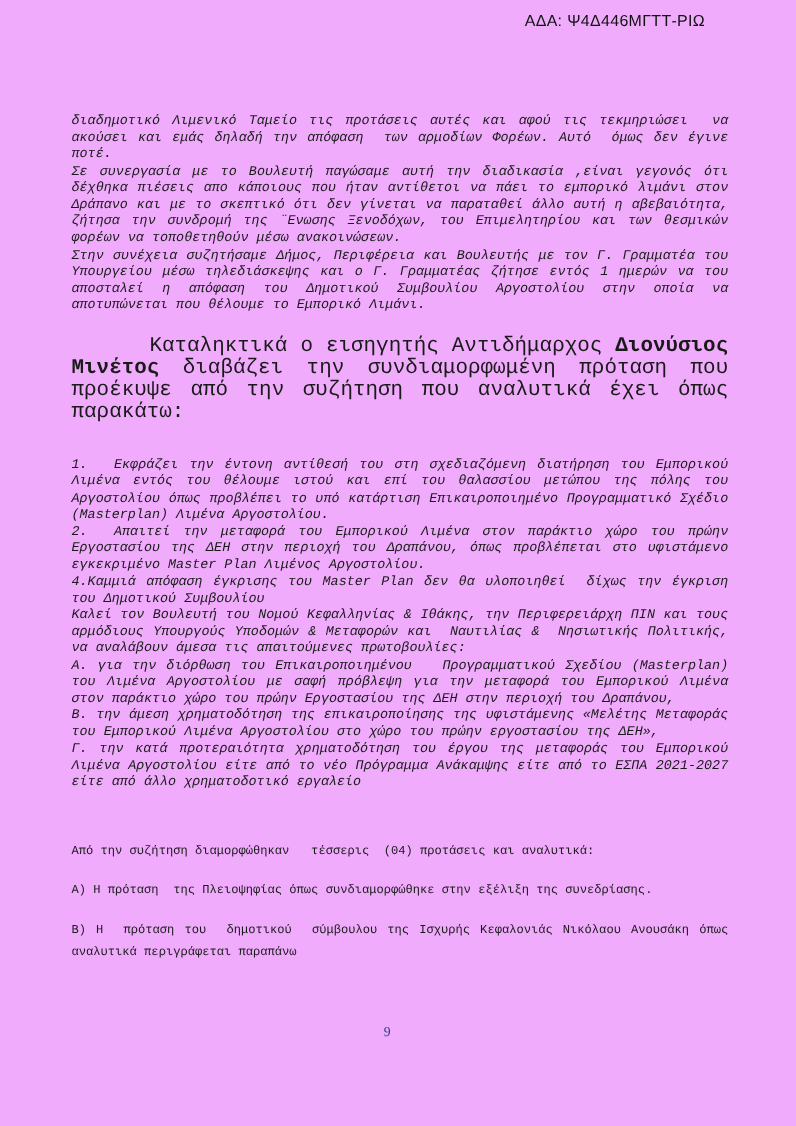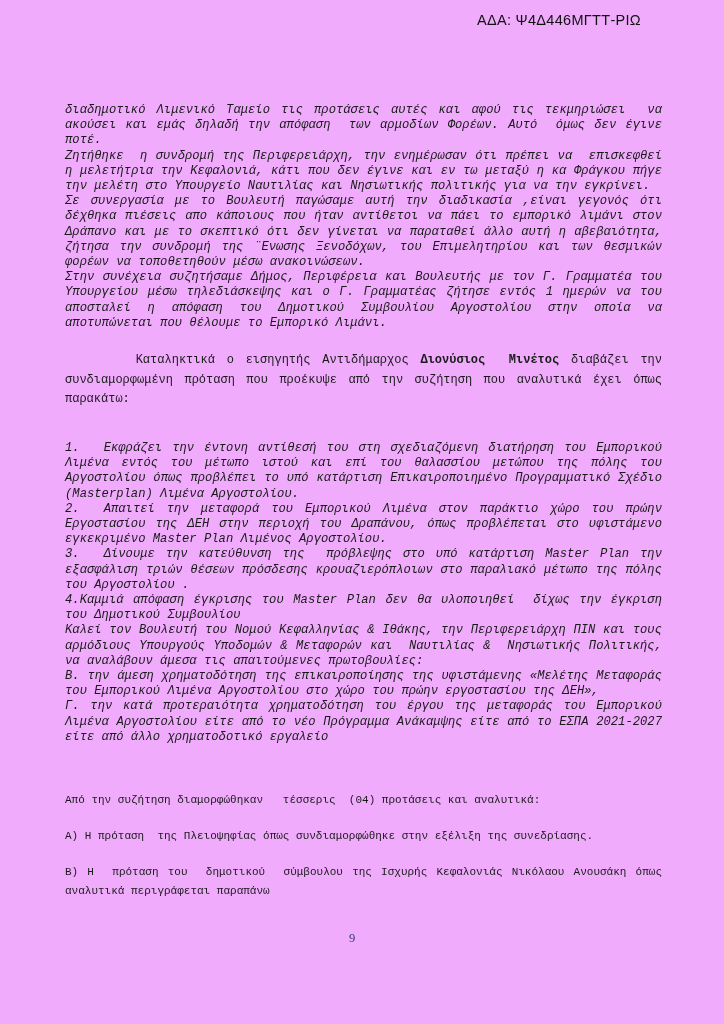"Ζητήθηκε η συνδρομή της Περιφερειάρχη," p.just { html: <p>Ζητήθηκε η συνδρομή της Περιφερειάρχη, την ενημέρωσαν ότι πρέπει να επισκεφθεί η μελετήτρια την Κεφαλονιά, κάτι που δεν έγινε και εν τω μεταξύ η κα Φράγκου πήγε την μελέτη στο Υπουργείο Ναυτιλίας και Νησιωτικής πολιτικής για να την εγκρίνει.</p> -> none }
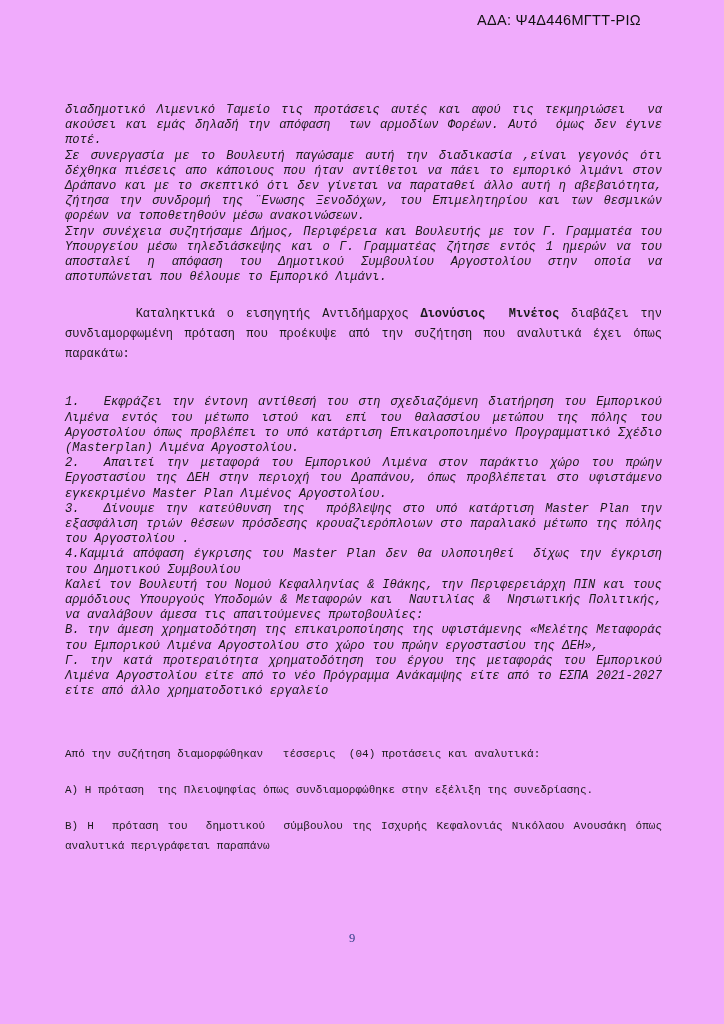"Καταληκτικά ο εισηγητής Αντιδήμαρχος" .speaker-para { font-size: 12px -> 19px }
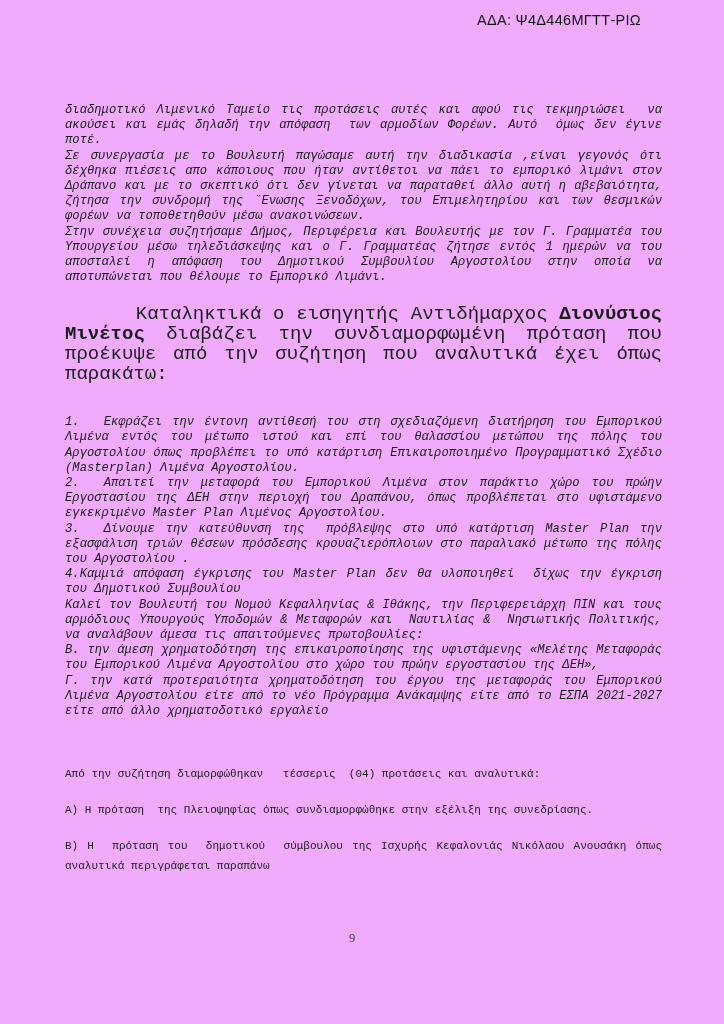"Εκφράζει την έντονη αντίθεσή του" span { text: μέτωπο -> θέλουμε }
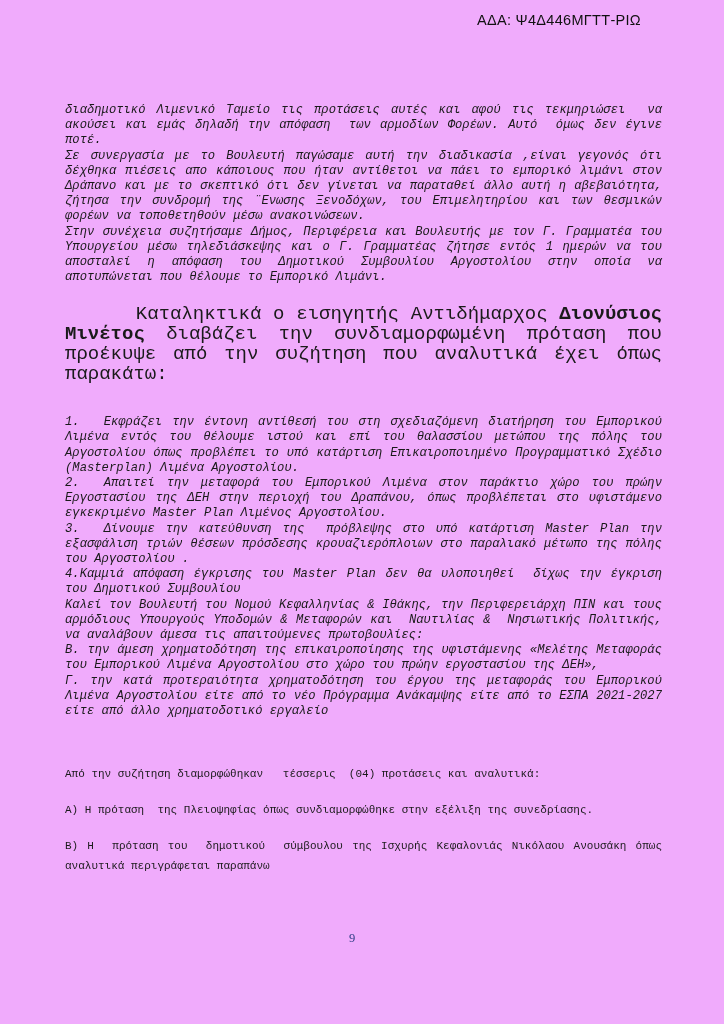"3. Δίνουμε την κατεύθυνση της" p.just { html: <p><span>3.</span><span></span><span>Δίνουμε την κατεύθυνση της πρόβλεψης στο υπό κατάρτιση Master Plan την εξασφάλιση τριών θέσεων πρόσδεσης κρουαζιερόπλοιων στο παραλιακό μέτωπο της πόλης του Αργοστολίου .</span></p> -> none }
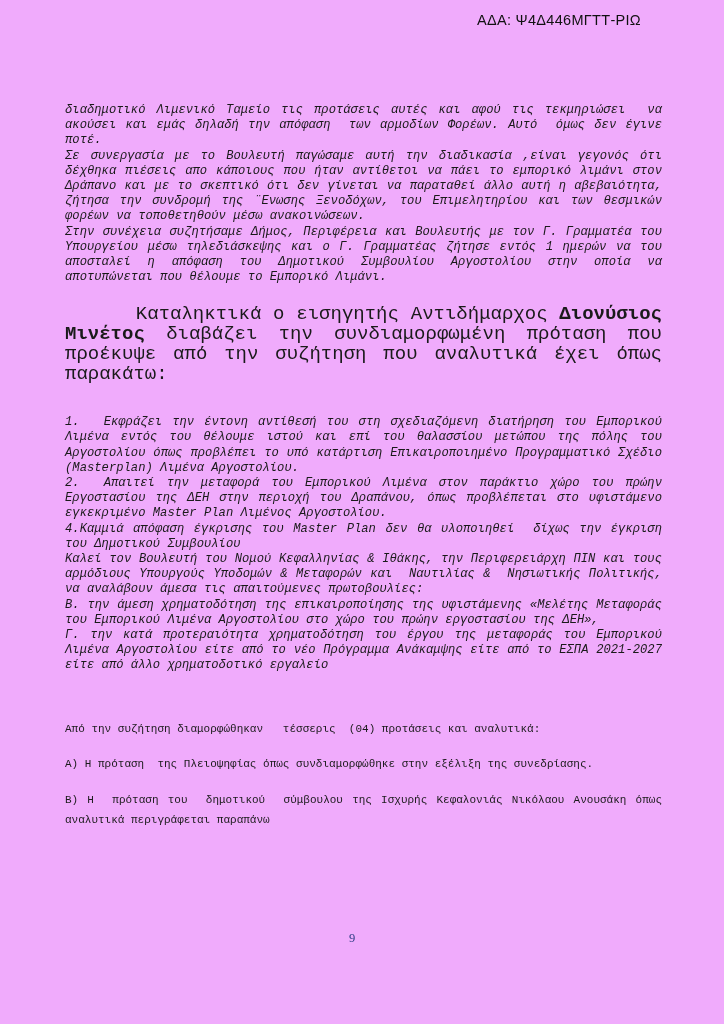"Α. για την διόρθωση του" p.just { html: none -> <p>Α. για την διόρθωση του Επικαιροποιημένου Προγραμματικού Σχεδίου (Masterplan) του Λιμένα Αργοστολίου με σαφή πρόβλεψη για την μεταφορά του Εμπορικού Λιμένα στον παράκτιο χώρο του πρώην Εργοστασίου της ΔΕΗ στην περιοχή του Δραπάνου,</p> }
